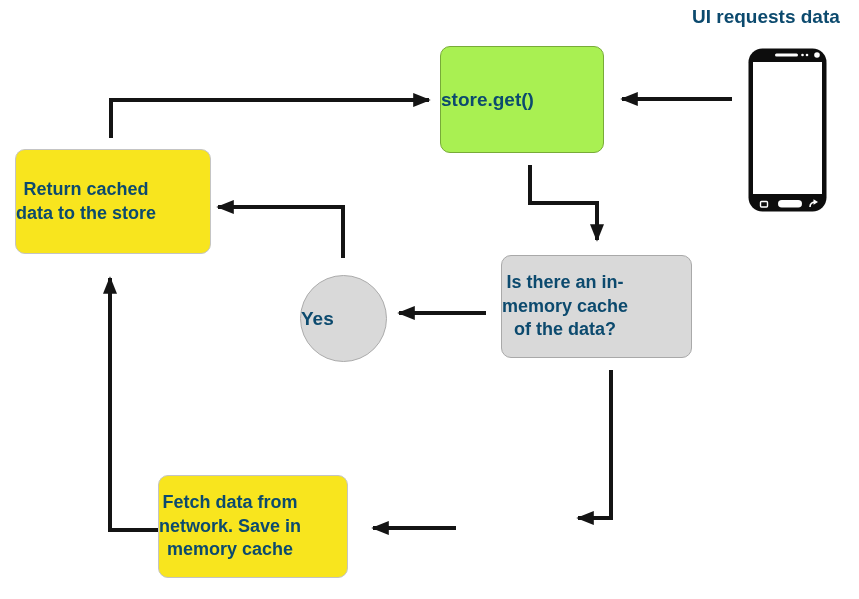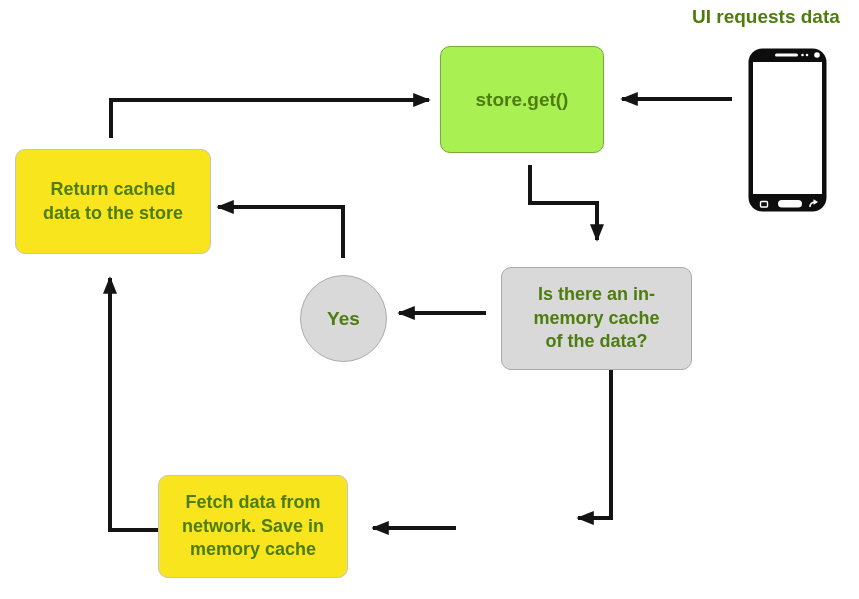"UI requests data" #canvas { color: #4d7c0f -> #0c4a6e }
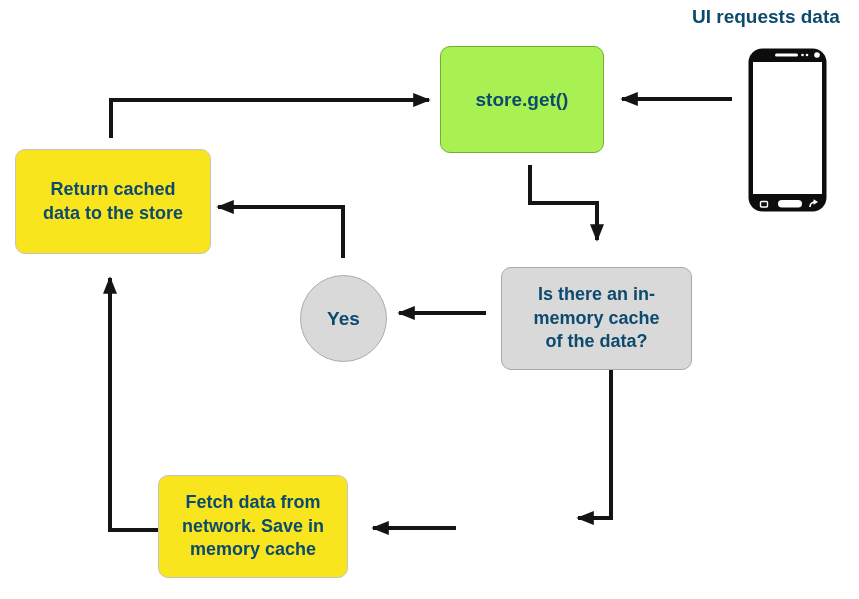"store.get()" .node { justify-content: center -> flex-start }
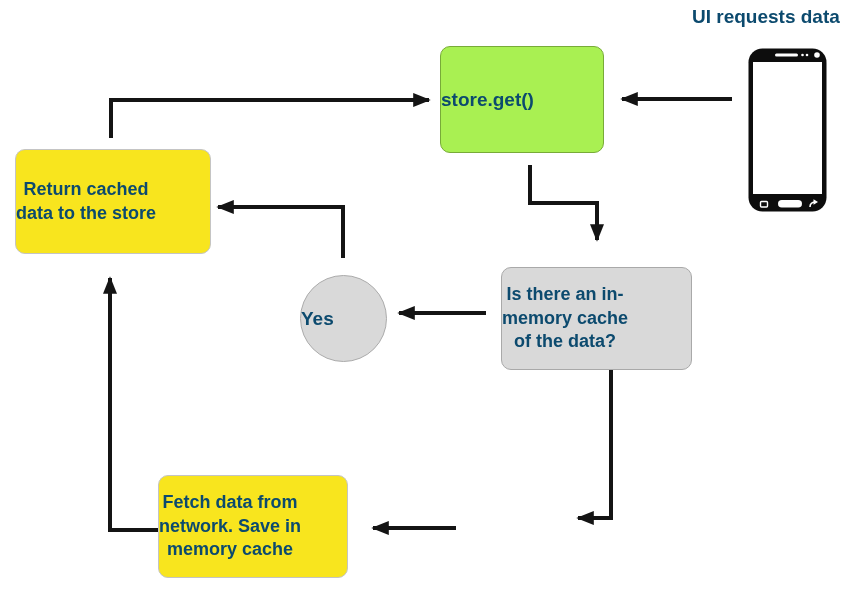"Is there an in-" div.node { margin-top: 12px -> none }
